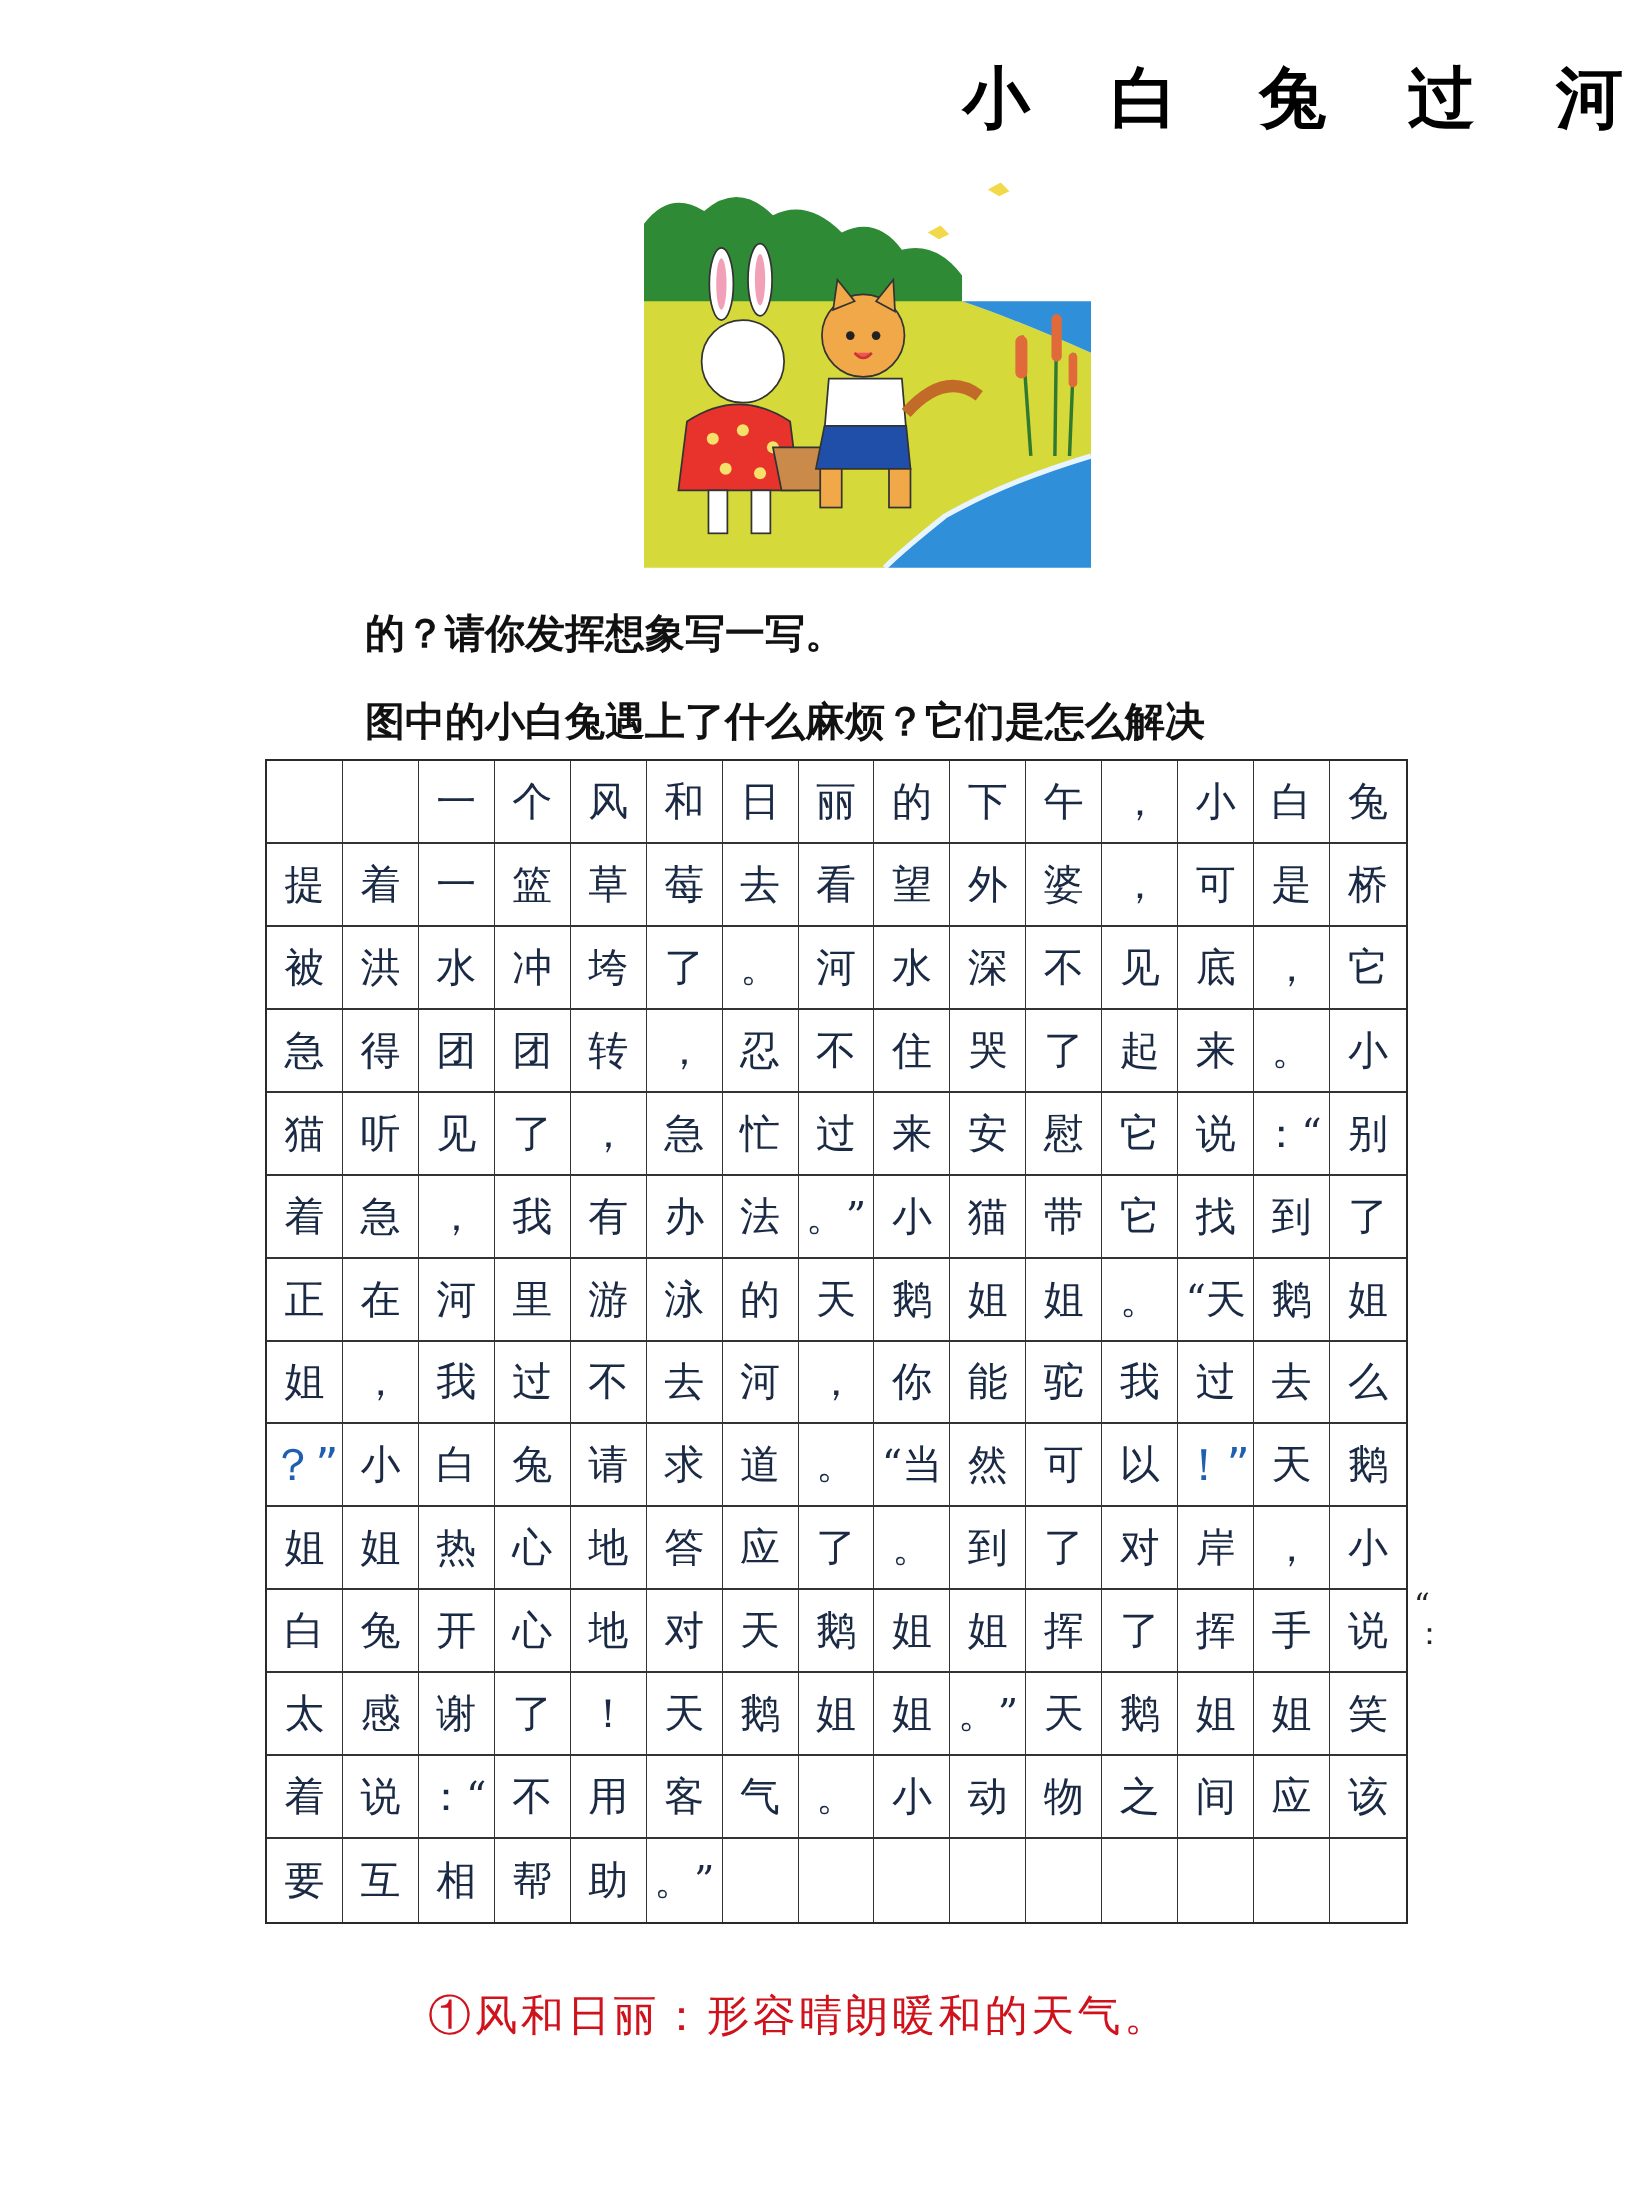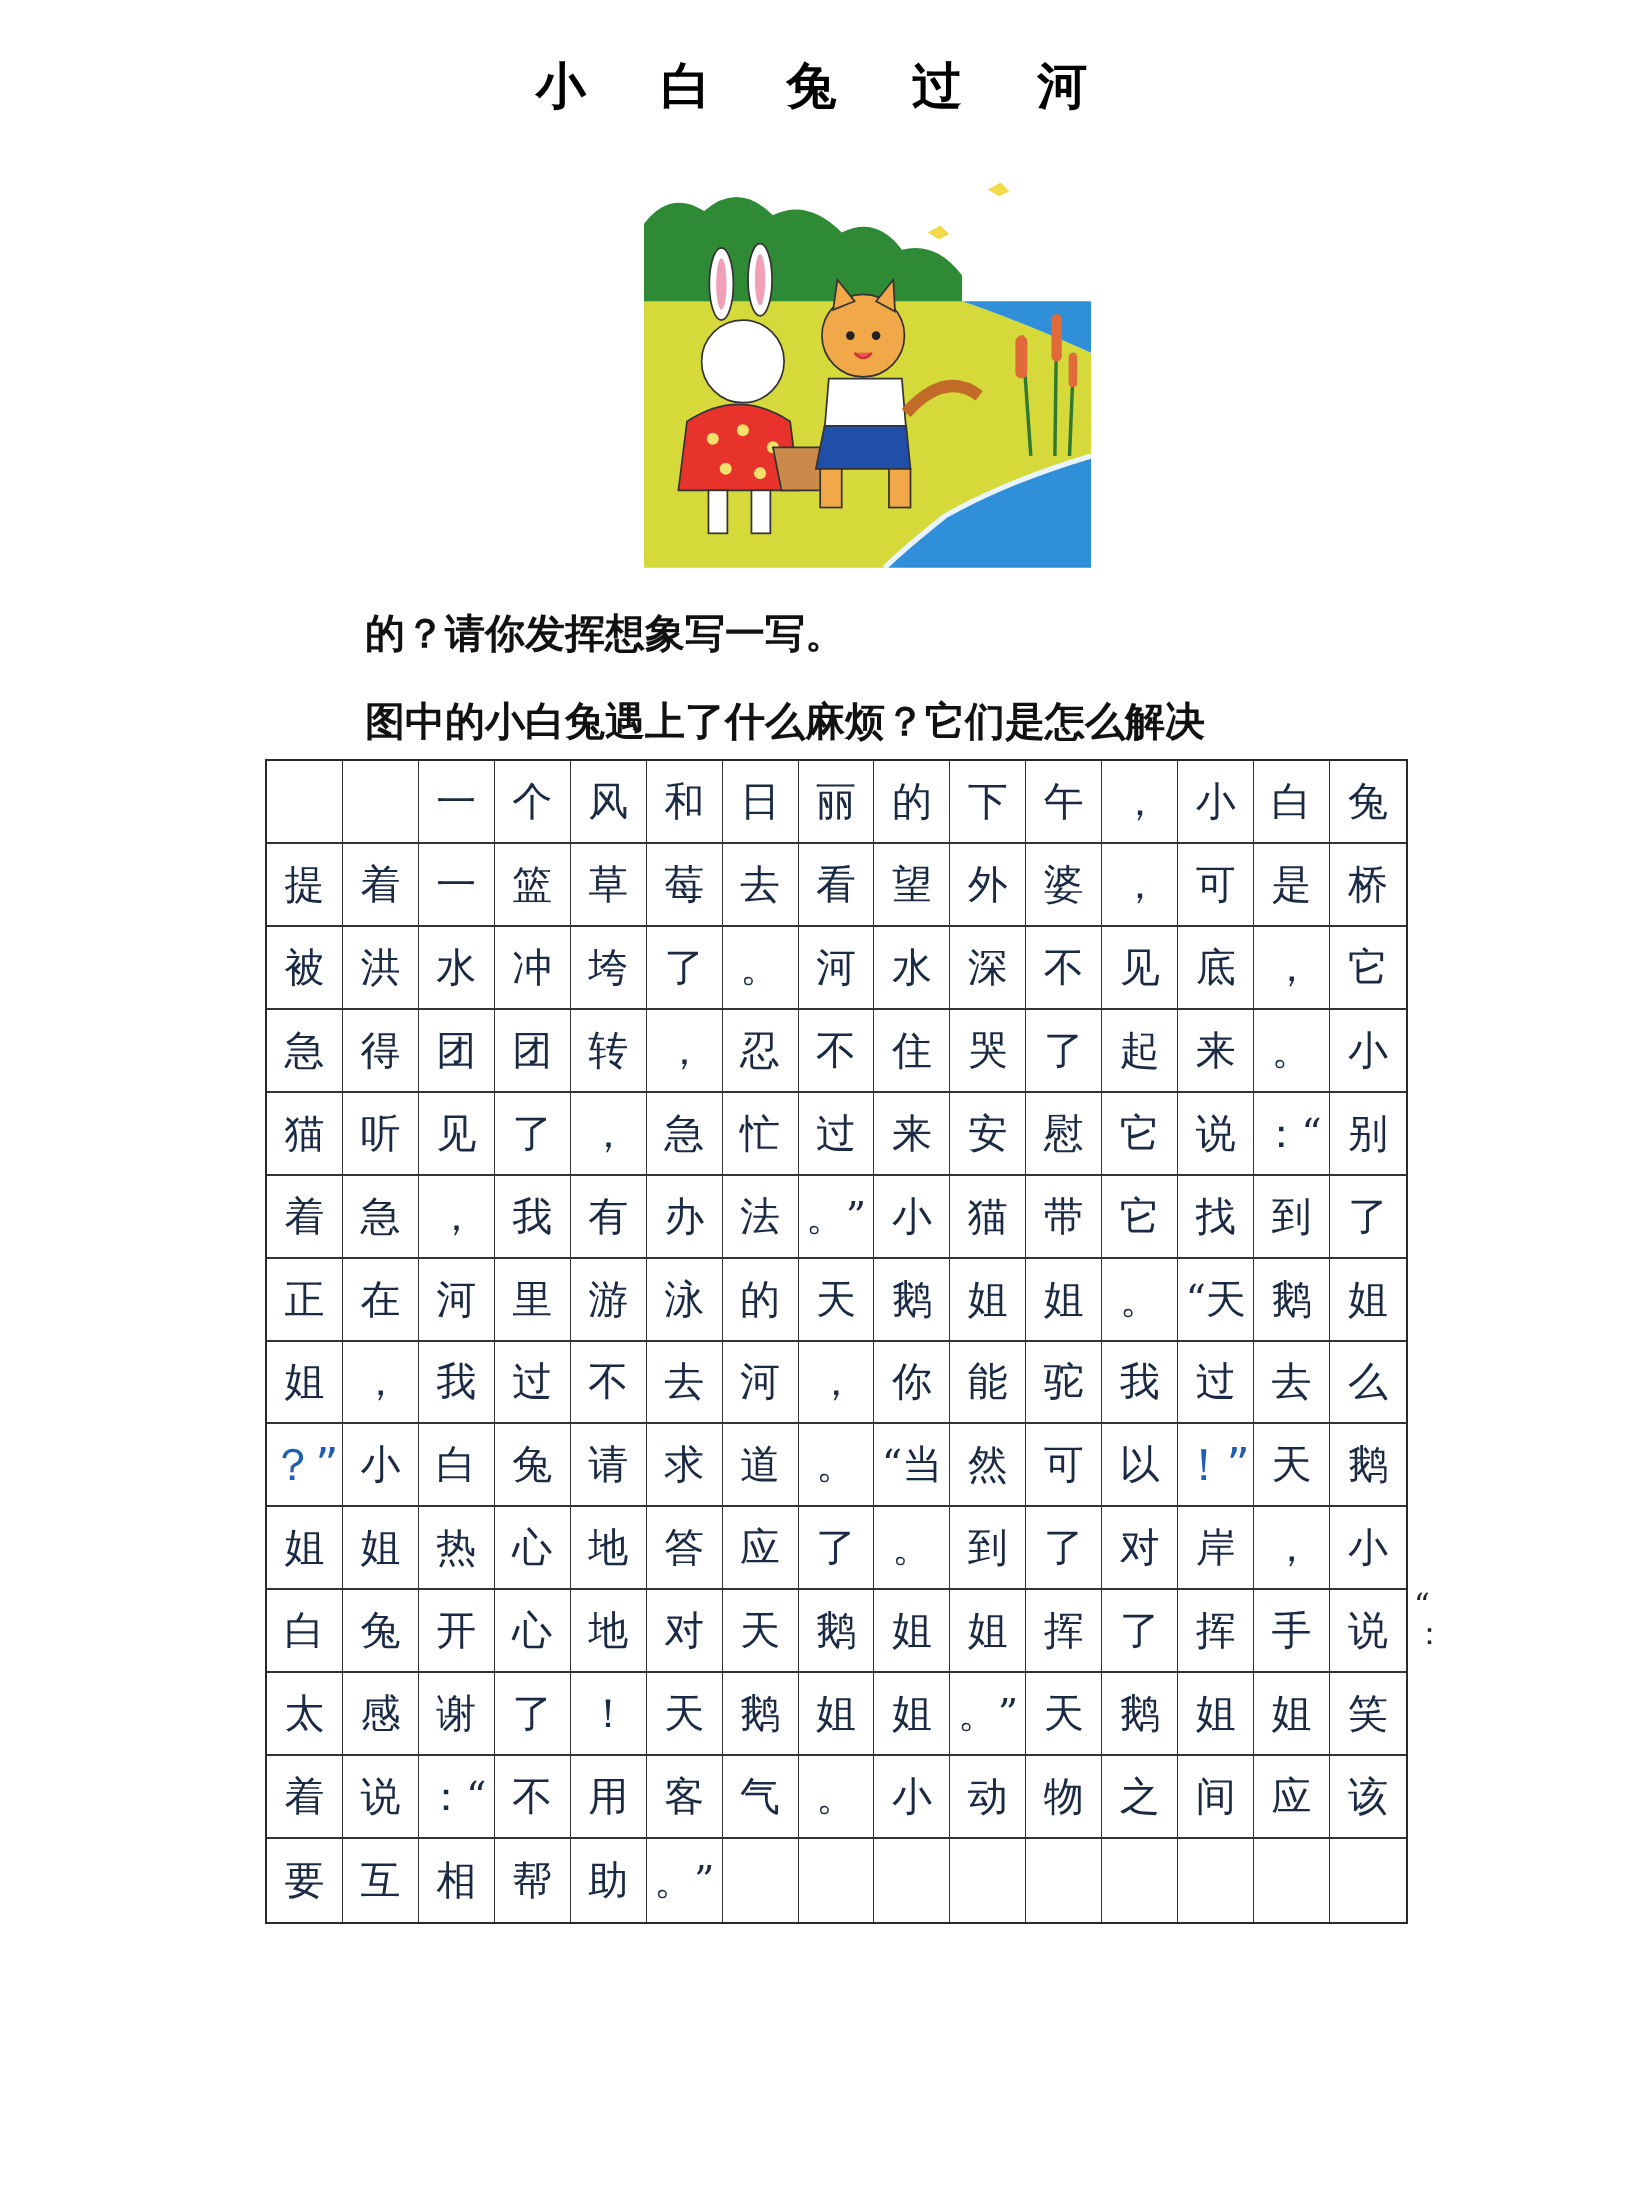"小 白 兔 过 河" .title { font-size: 50px -> 67px; text-align: center -> right }
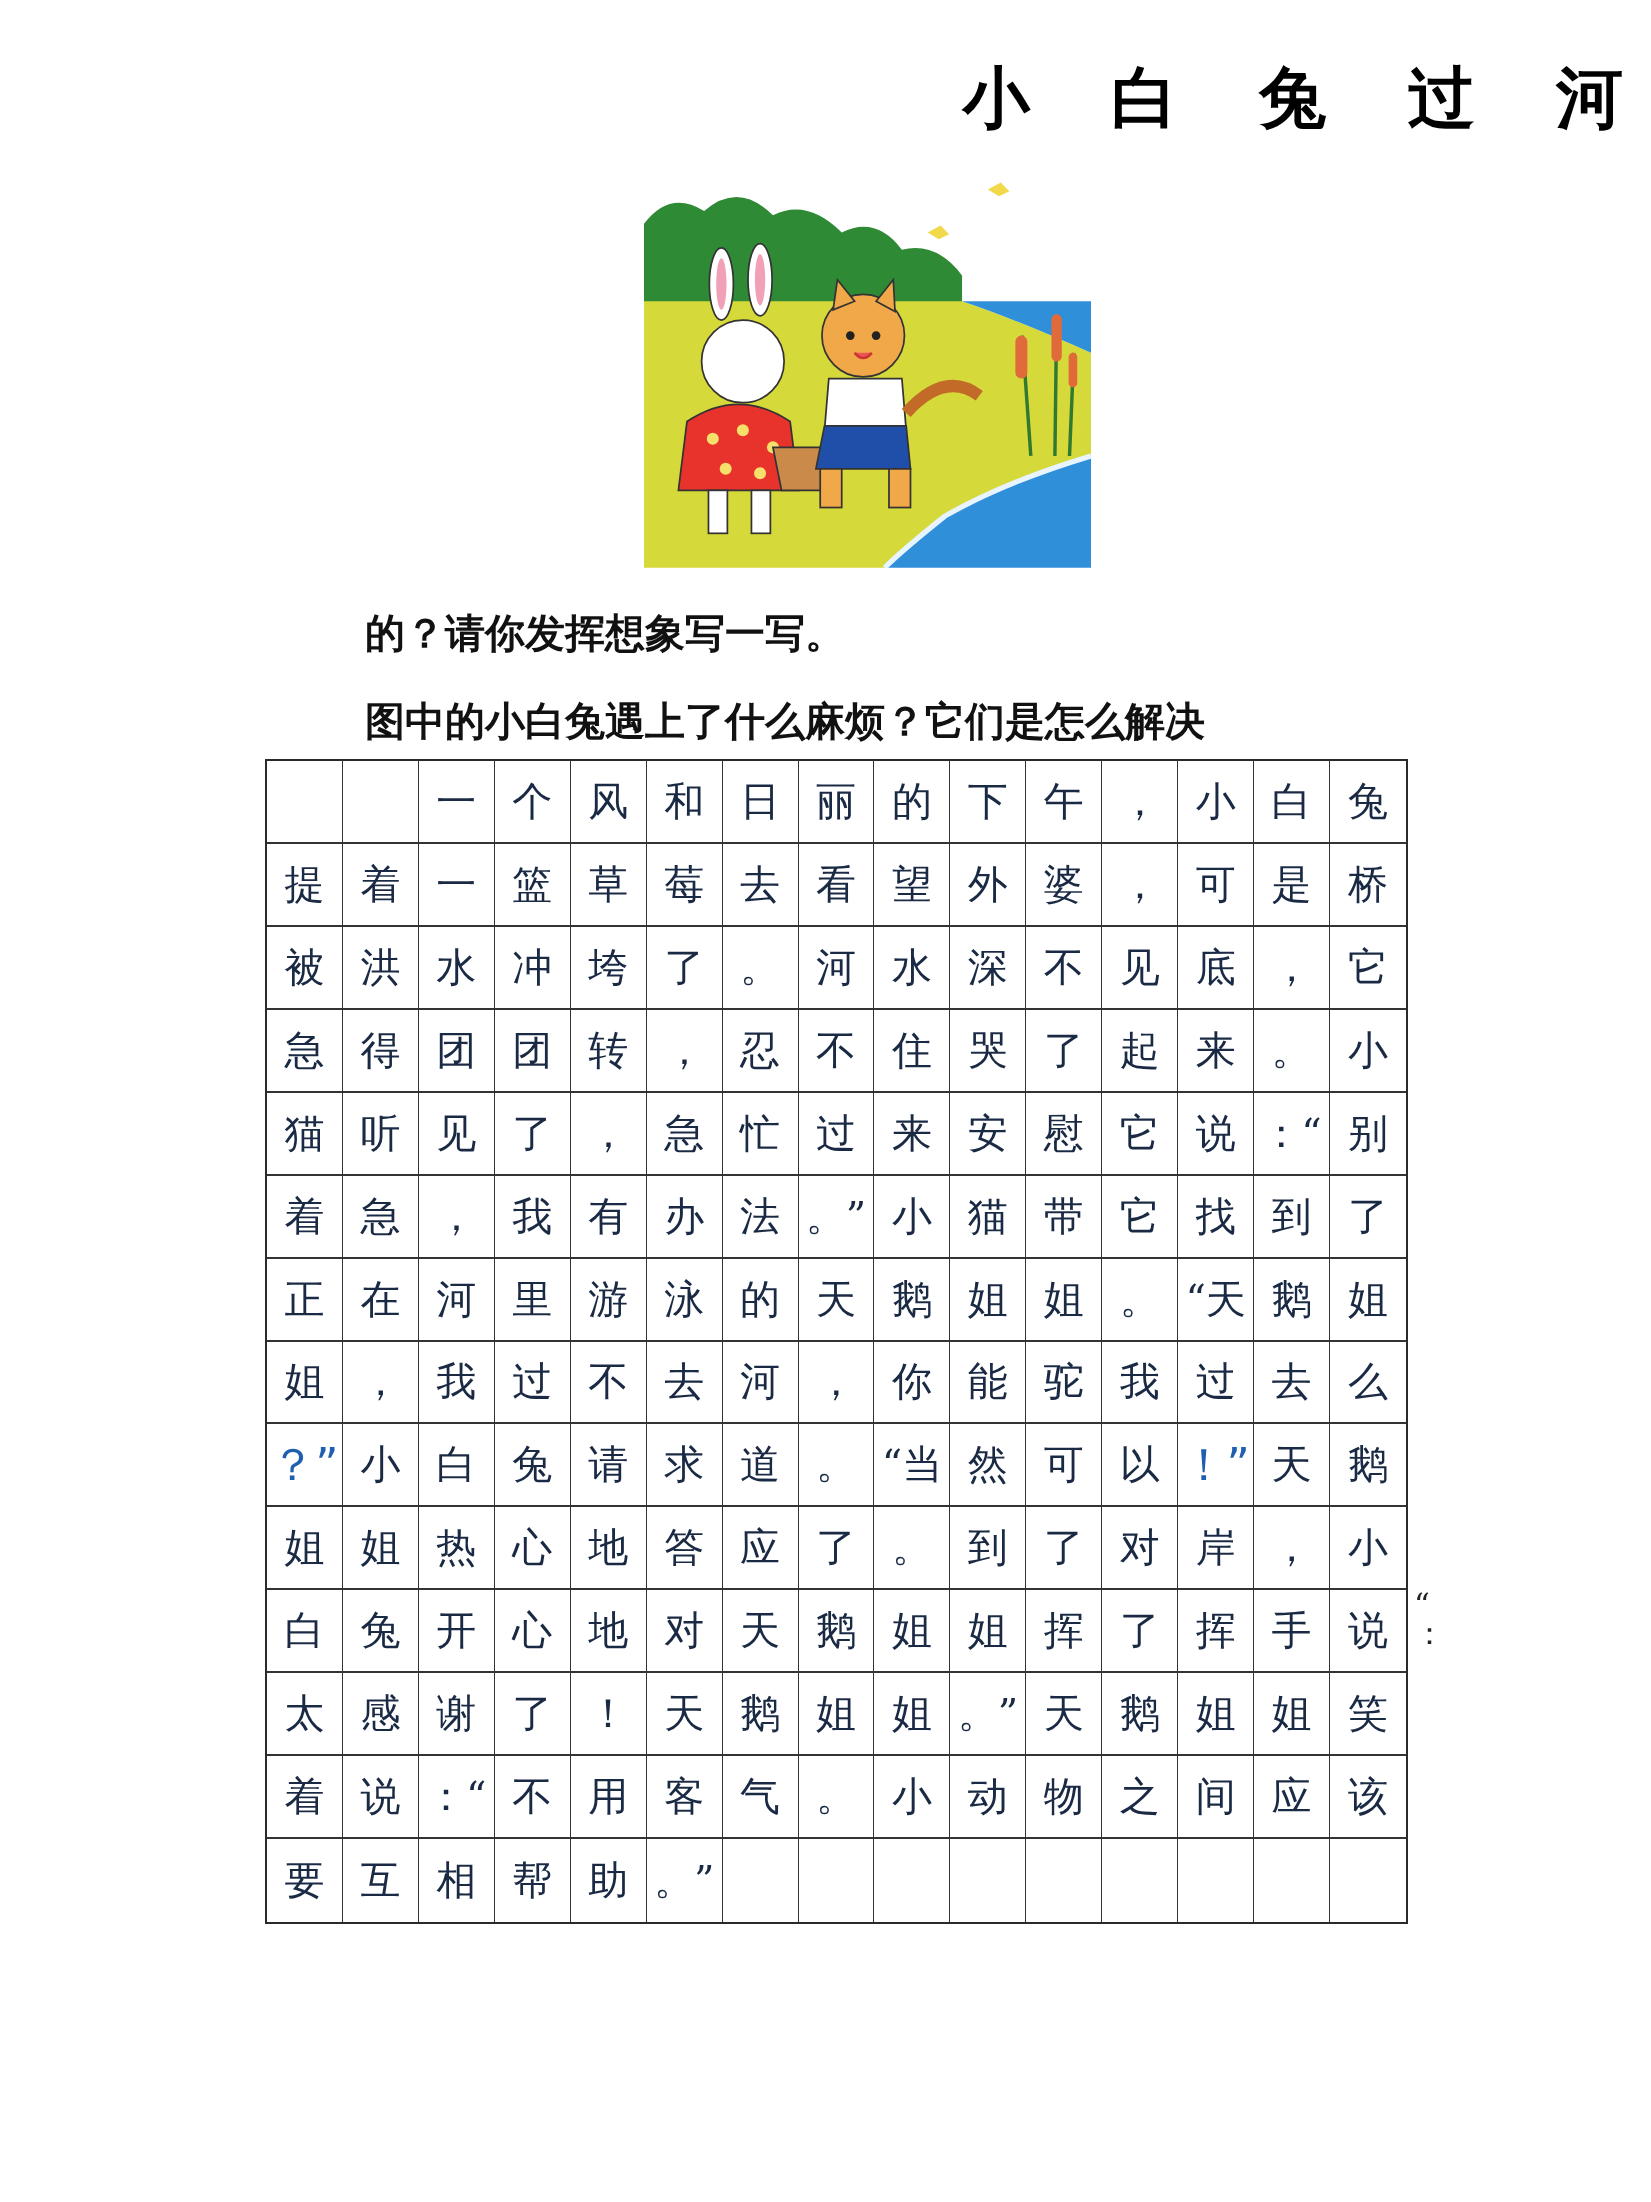"①风和日丽：形容晴朗暖和的天气。" div.note { html: none -> <div>①风和日丽：形容晴朗暖和的天气。</div> }
